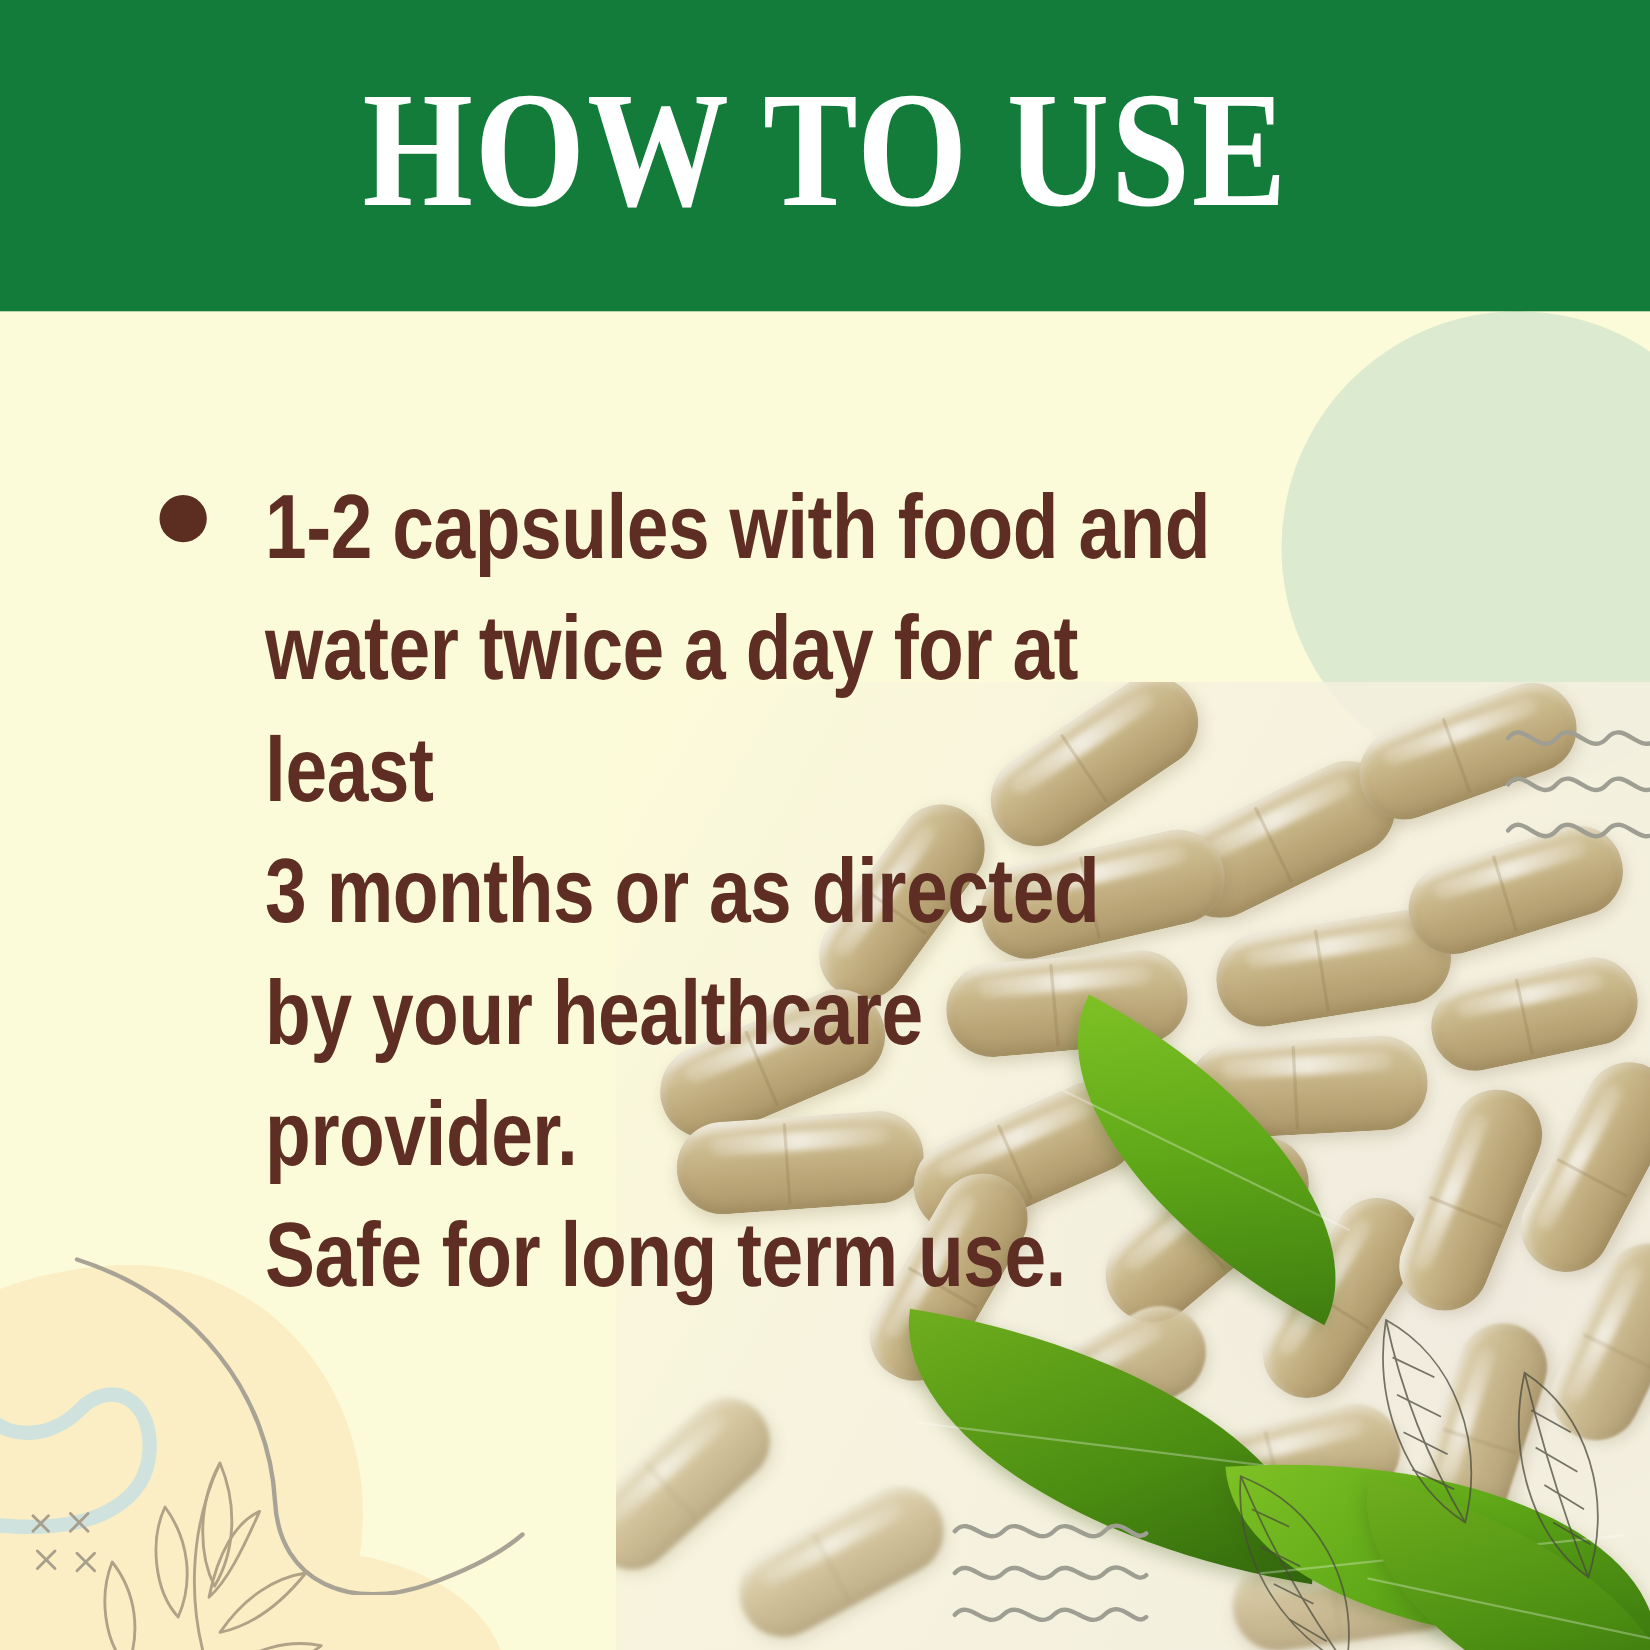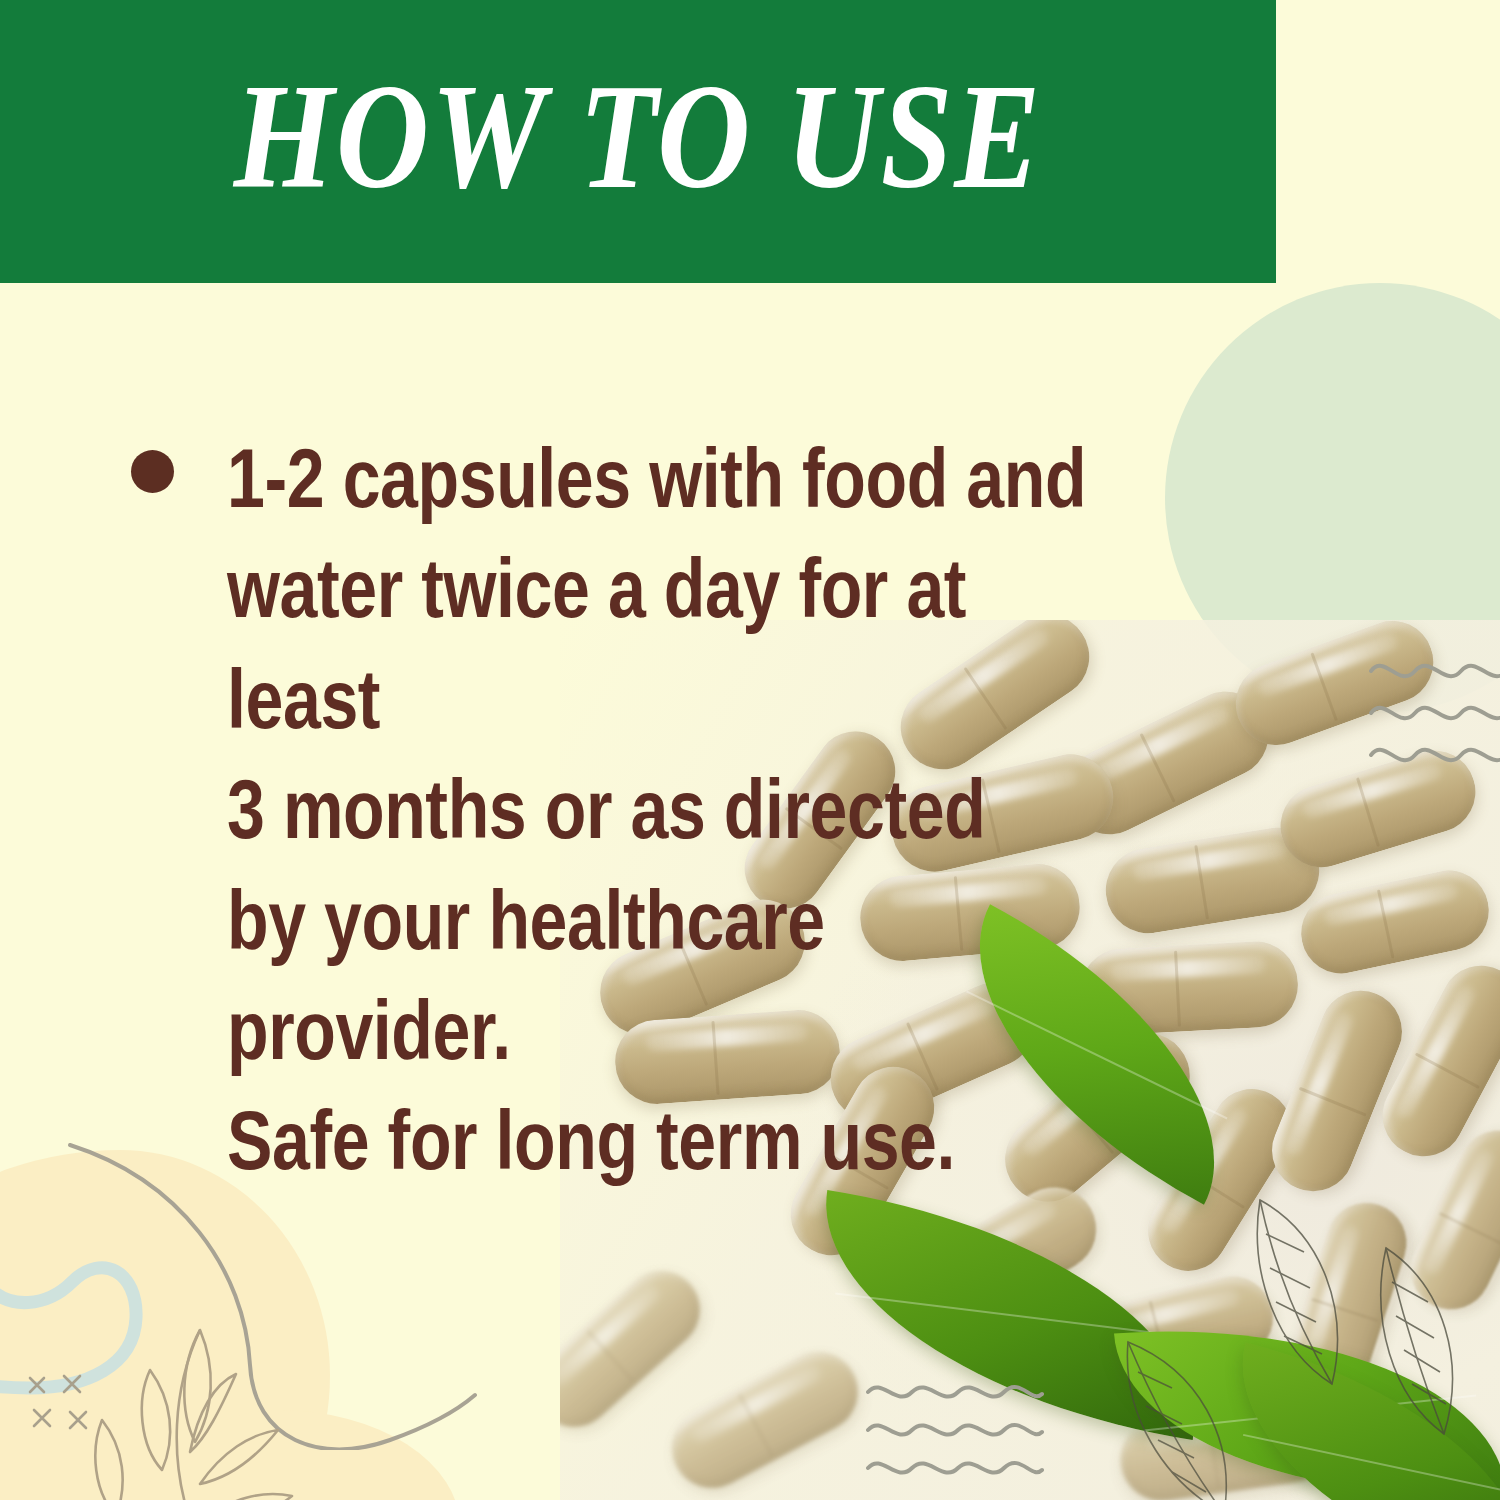"HOW TO USE" .banner { font-style: italic -> none; width: 1276px -> 1500px }
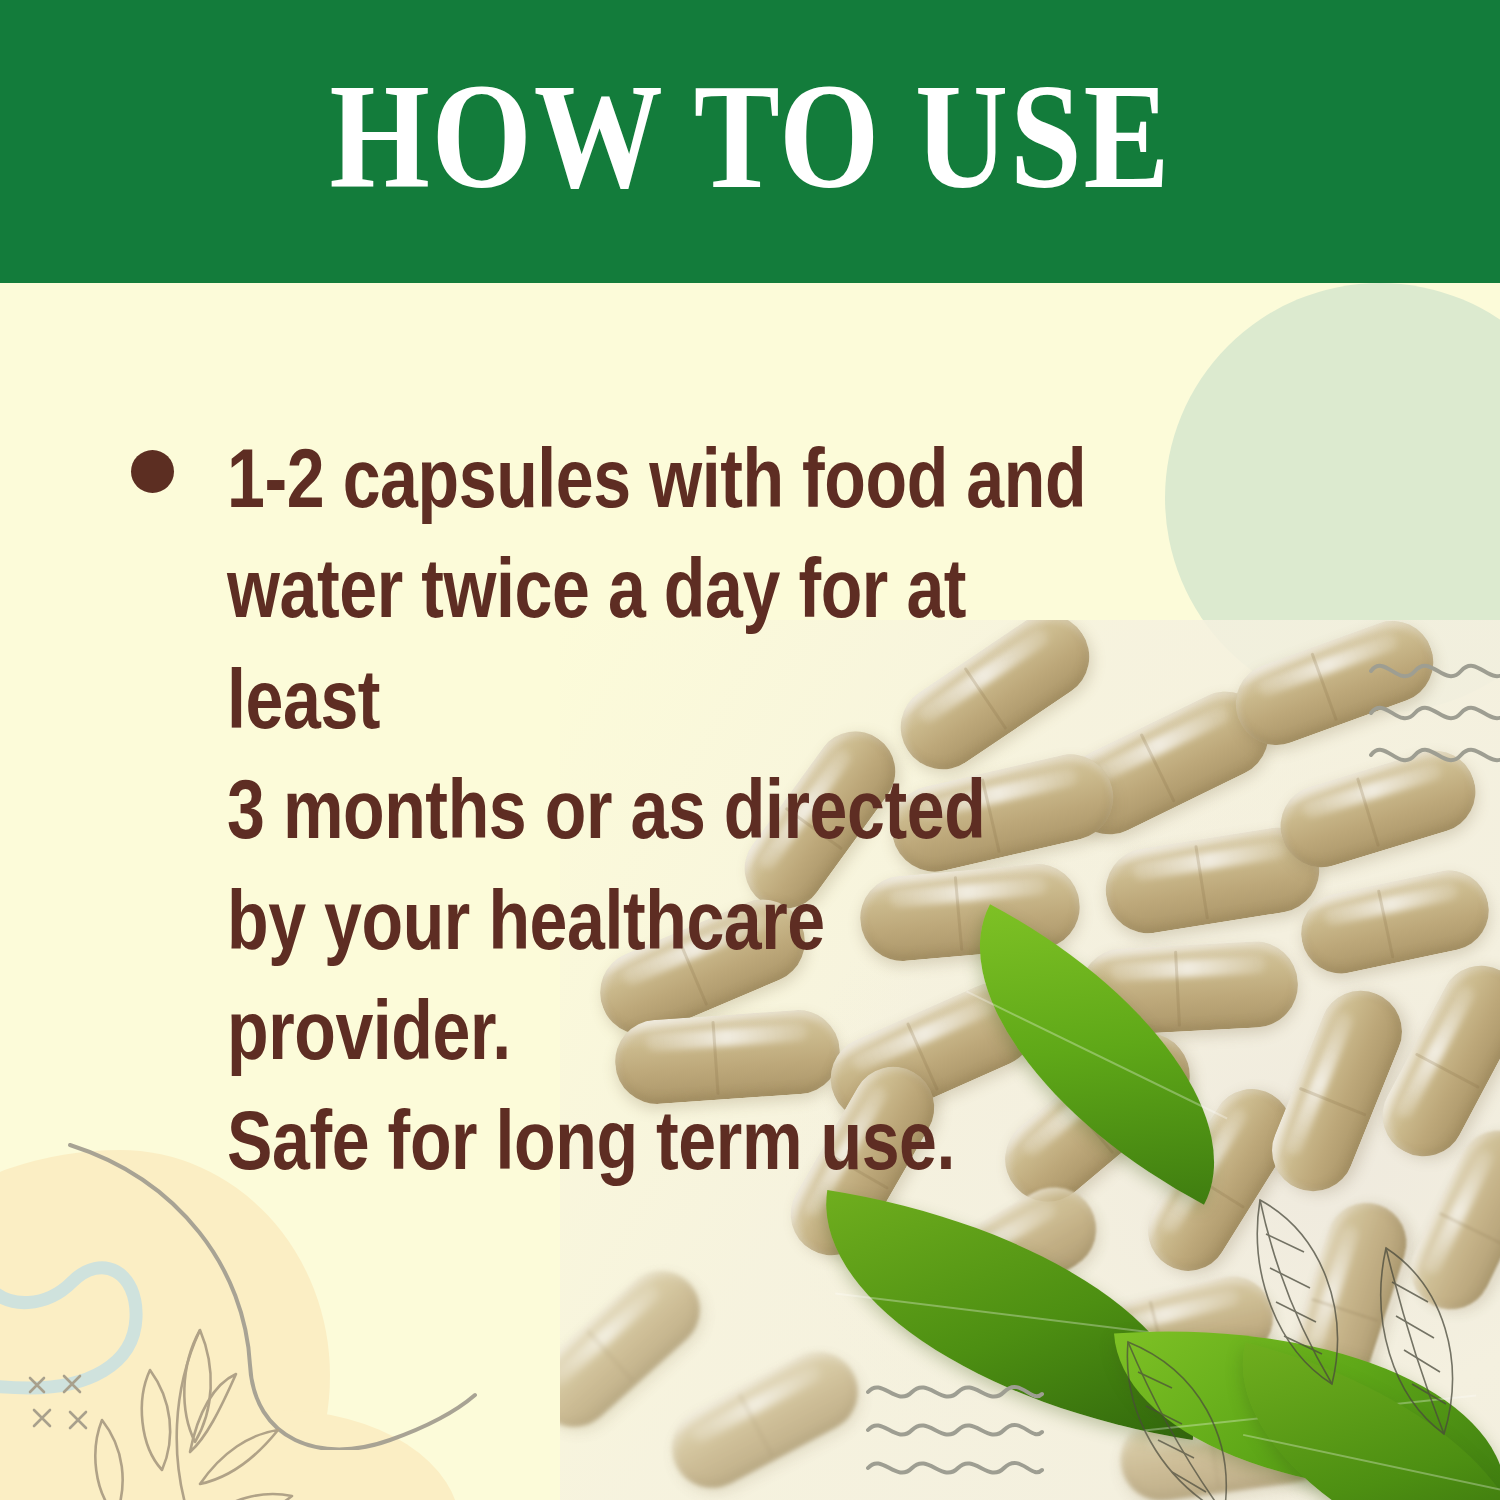"1-2 capsules with food and" .body-block { left: 131px -> 145px }
